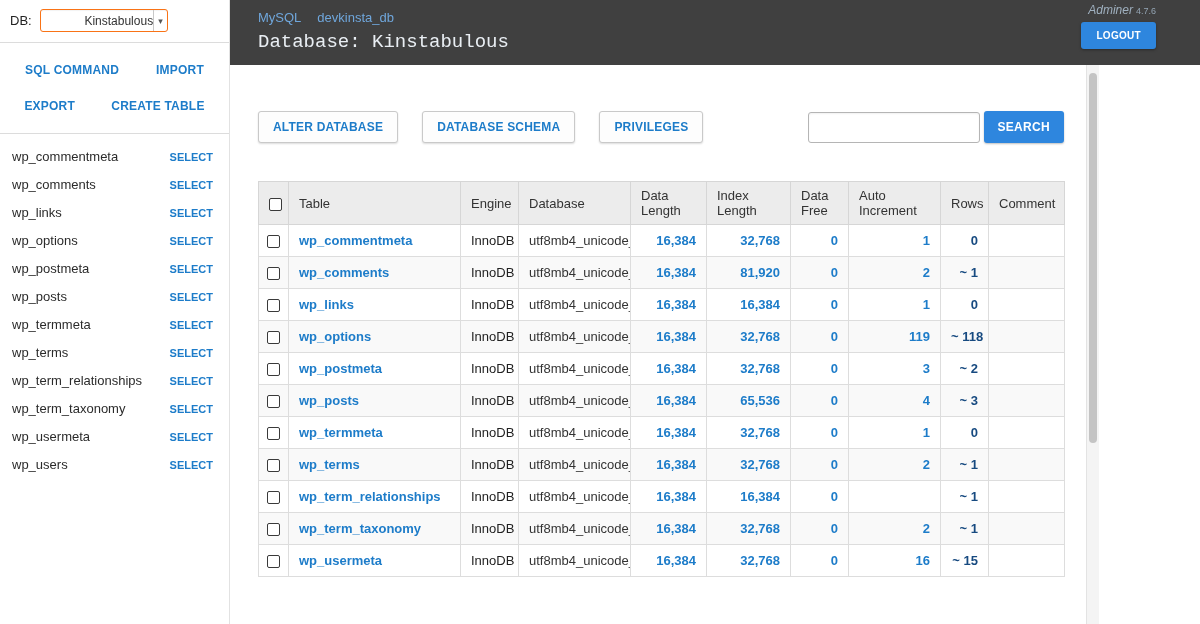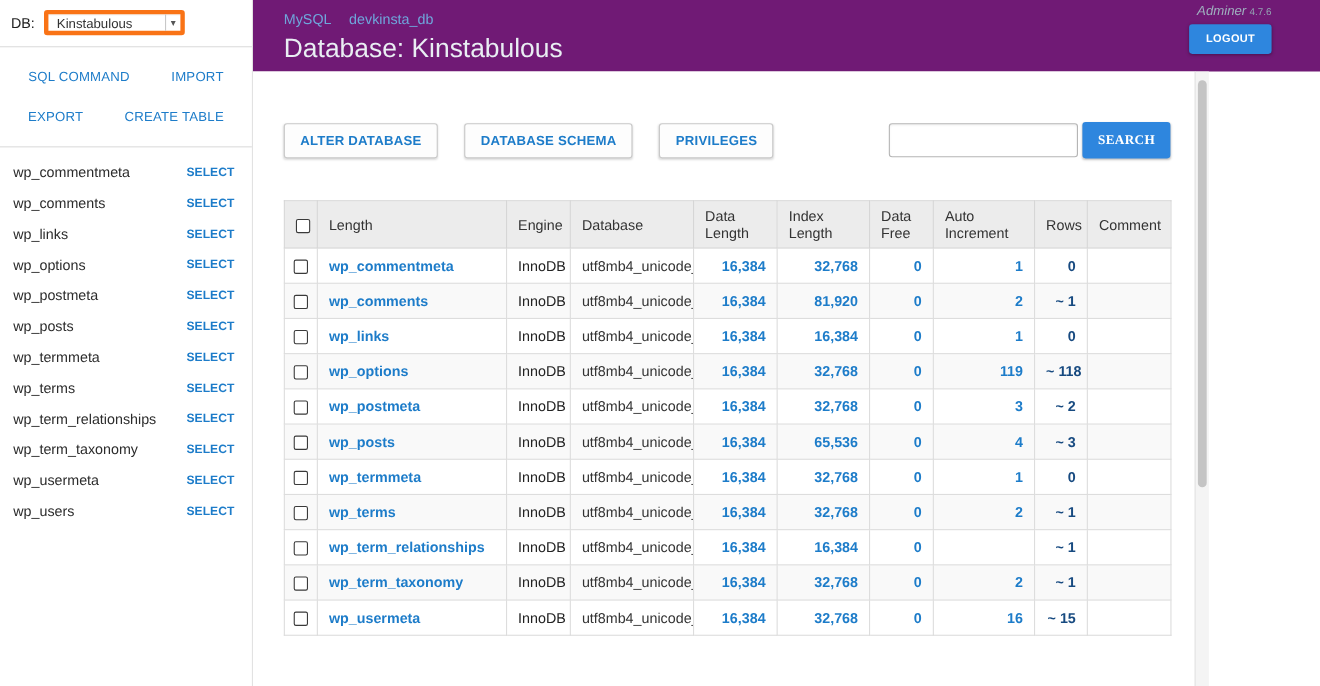"Kinstabulous" .db-select { border: 4px solid #f97316 -> 1px solid #f97316; justify-content: space-between -> flex-end }
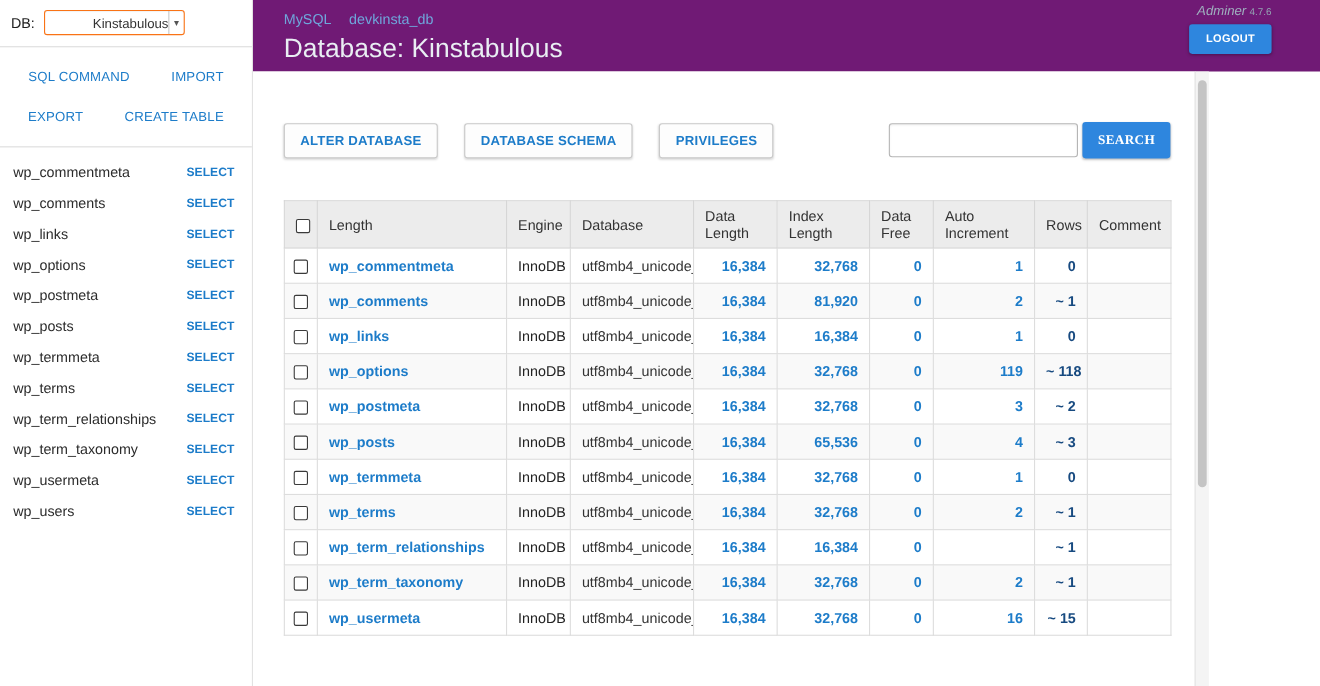"MySQL" .topbar { background: #701a75 -> #404040 }
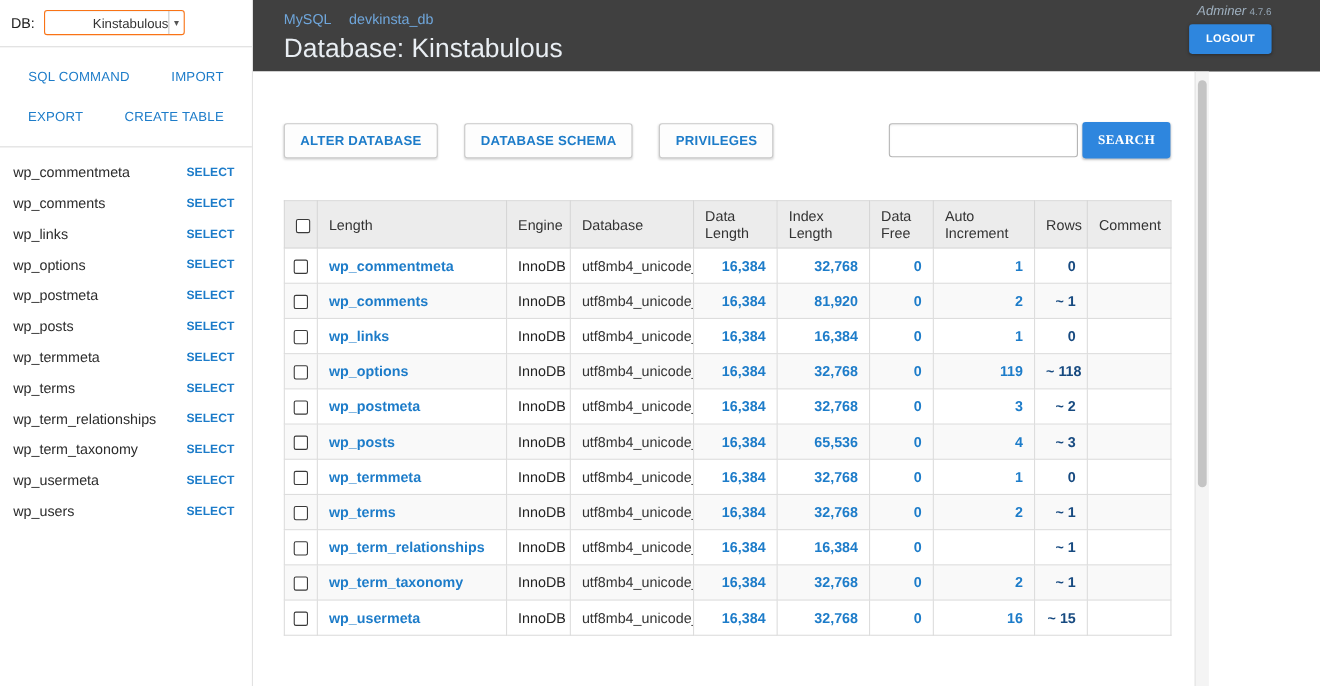"Database: Kinstabulous" .page-title { font-family: none -> Liberation Mono, monospace; font-size: 24px -> 19px }
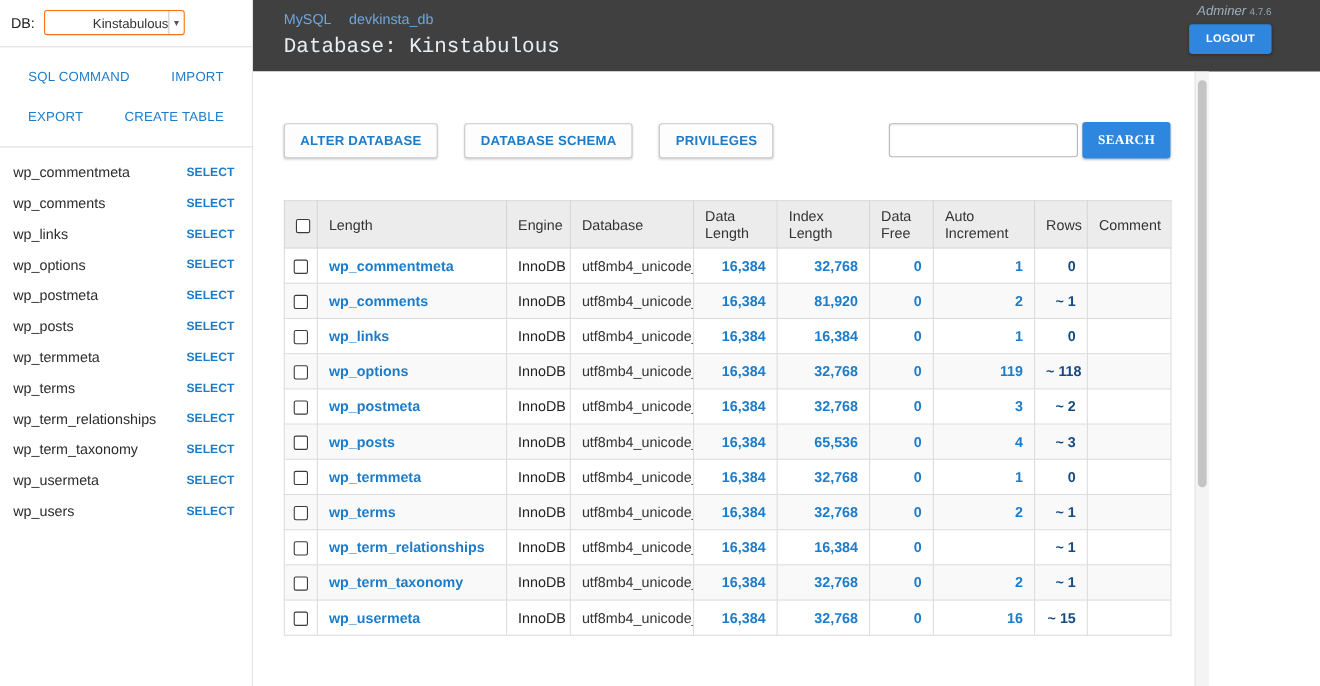"SQL COMMAND" .actions a { font-weight: 400 -> 700 }
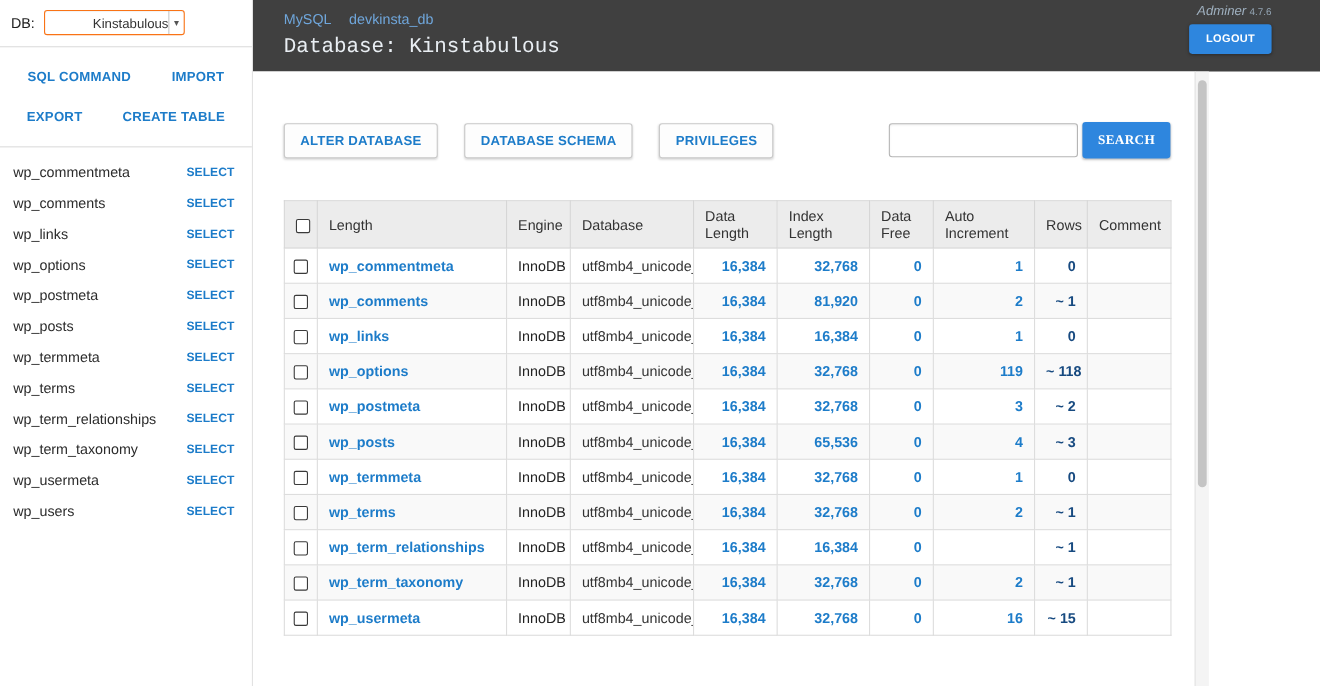"SEARCH" .search-btn { font-family: Liberation Serif, serif -> Liberation Sans, sans-serif }
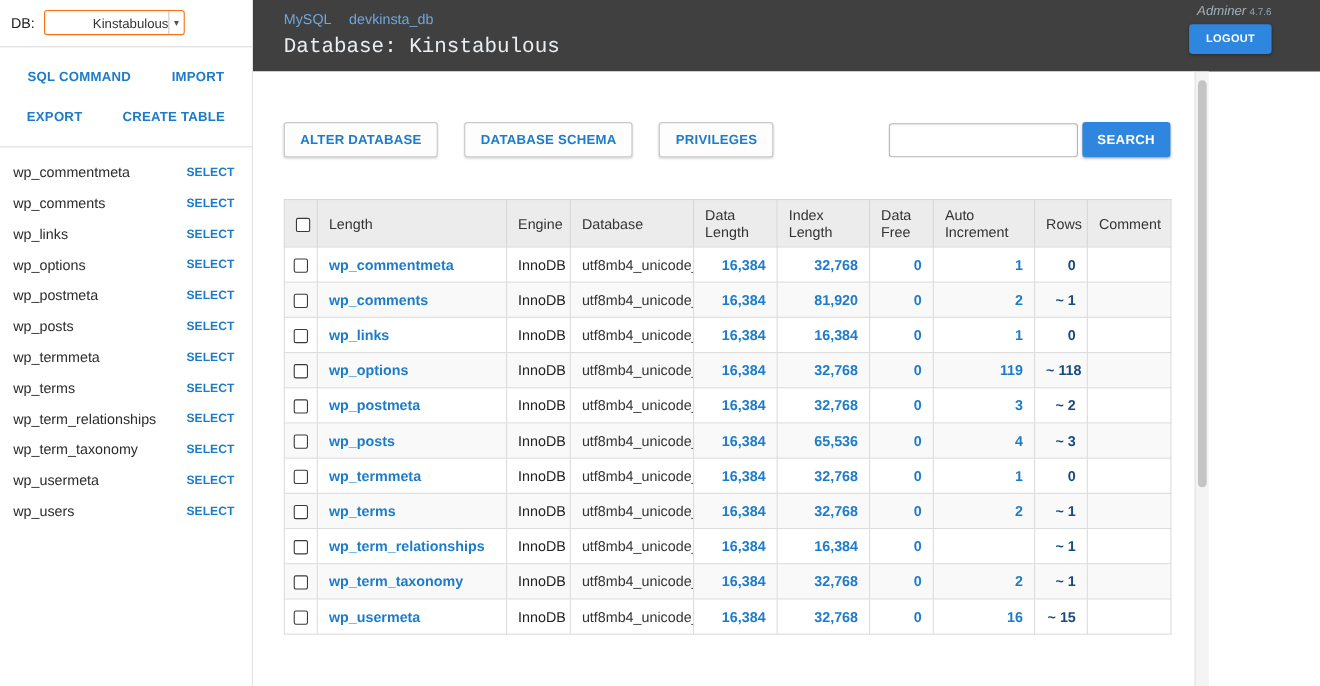"Length" th { text: Length -> Table }
